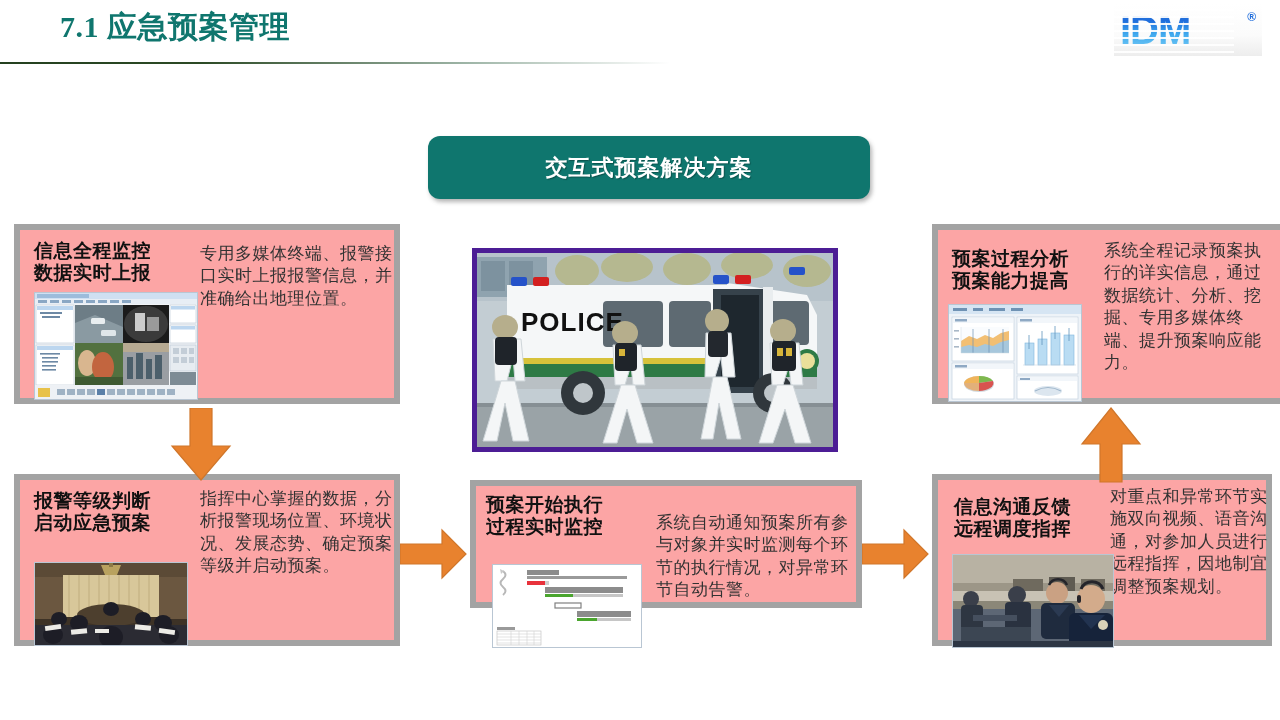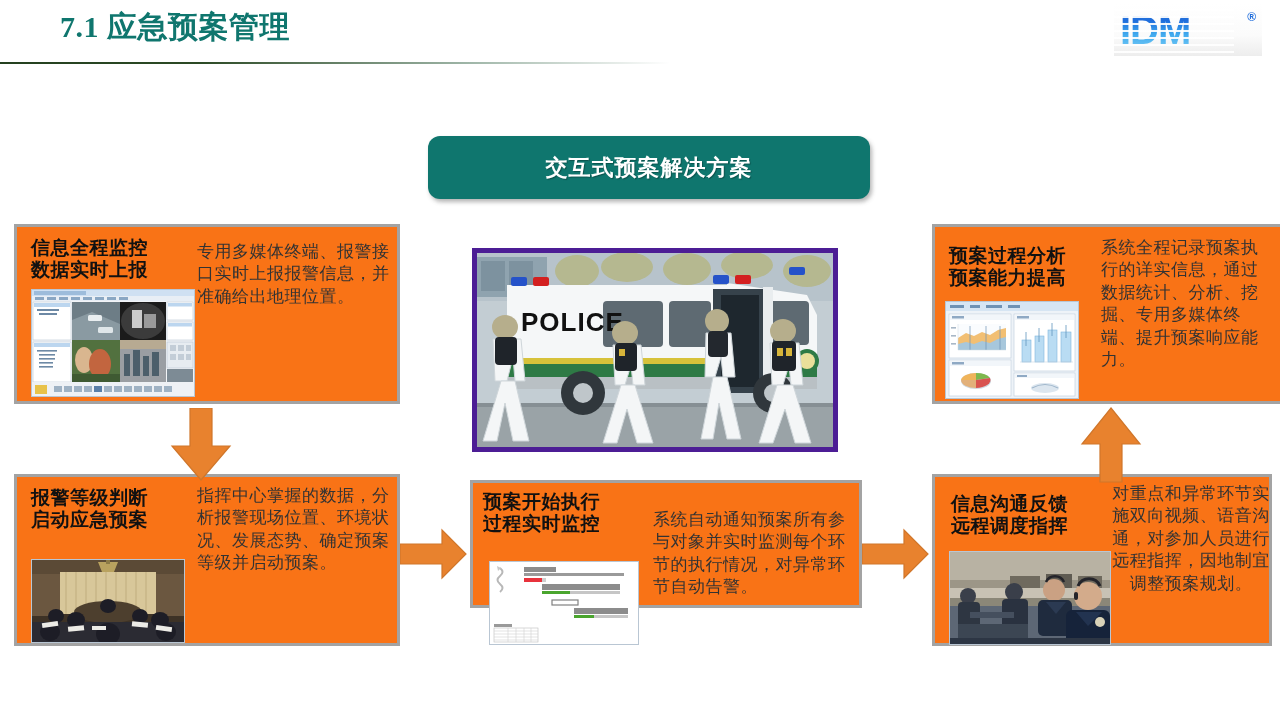"信息全程监控" .card { background: #f97316 -> #fca5a5; border: 3px solid #a3a3a3 -> 6px solid #a3a3a3 }
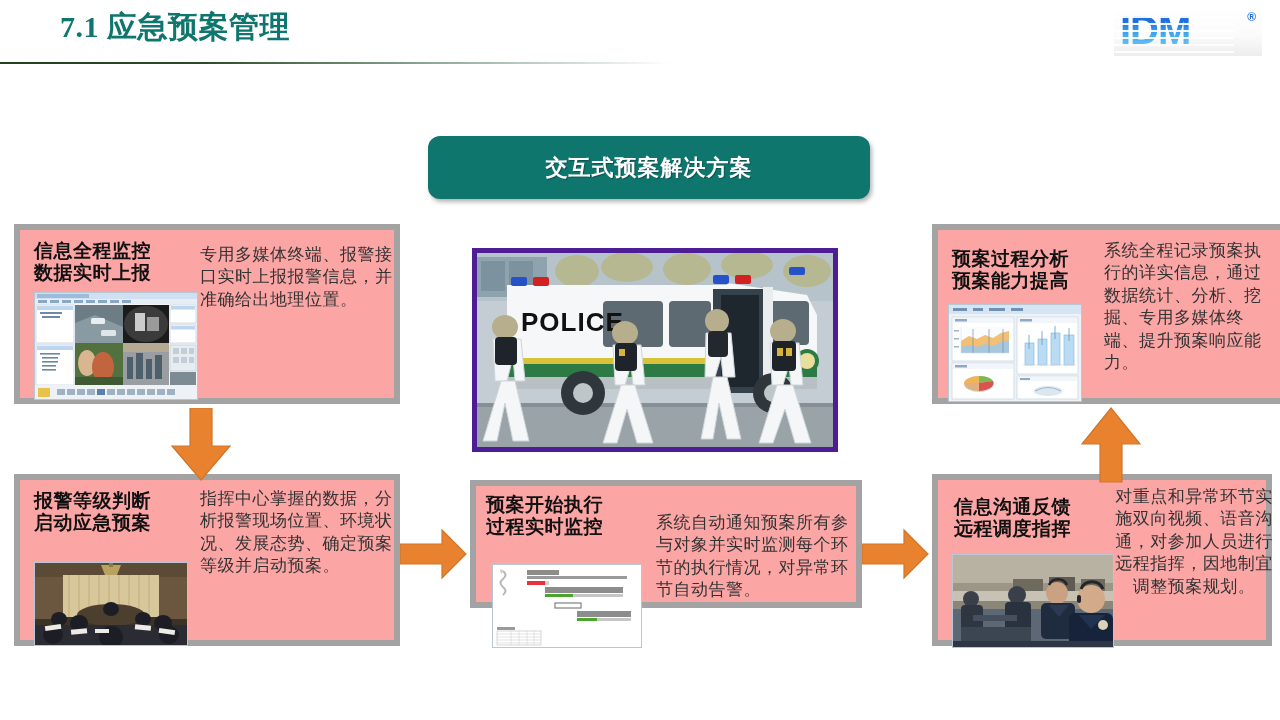"专用多媒体终端、报警接口实时上报报警信息，并准确给出地理位置。" #card-monitor .card-body { font-family: none -> Liberation Mono, monospace }
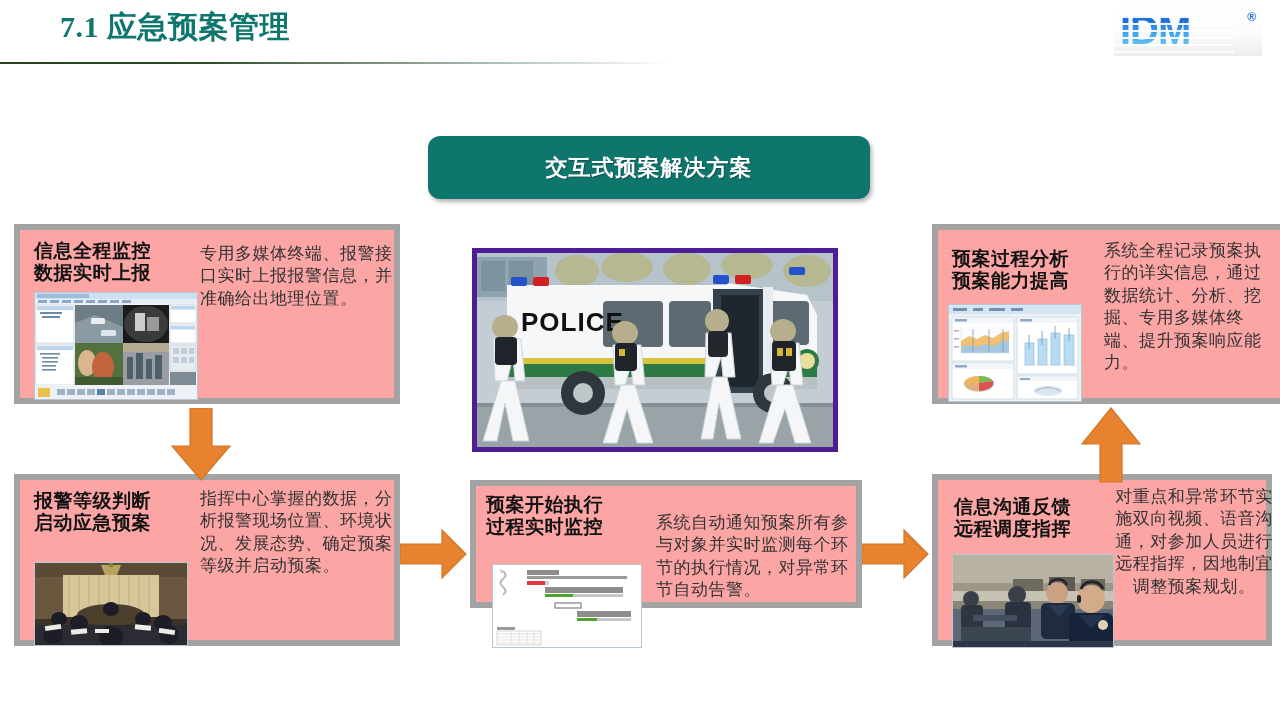"信息沟通反馈" #card-comm { text-align: center -> none }
